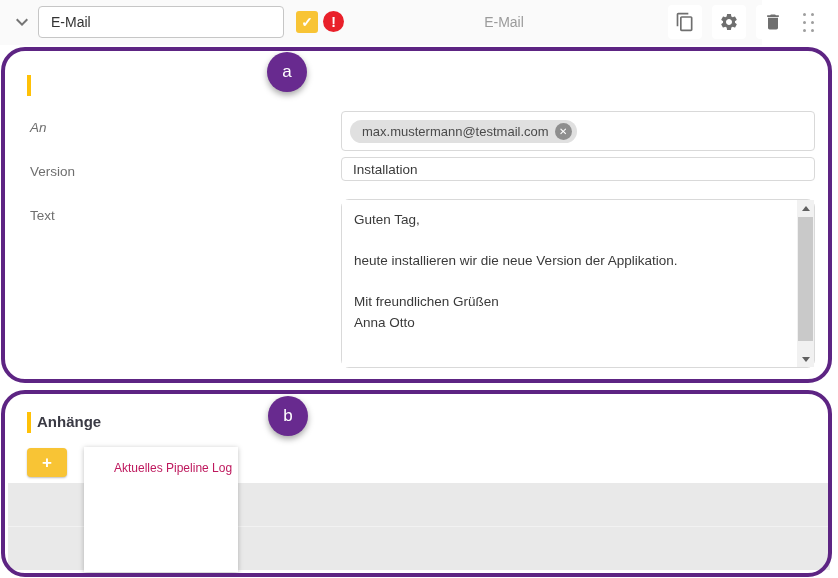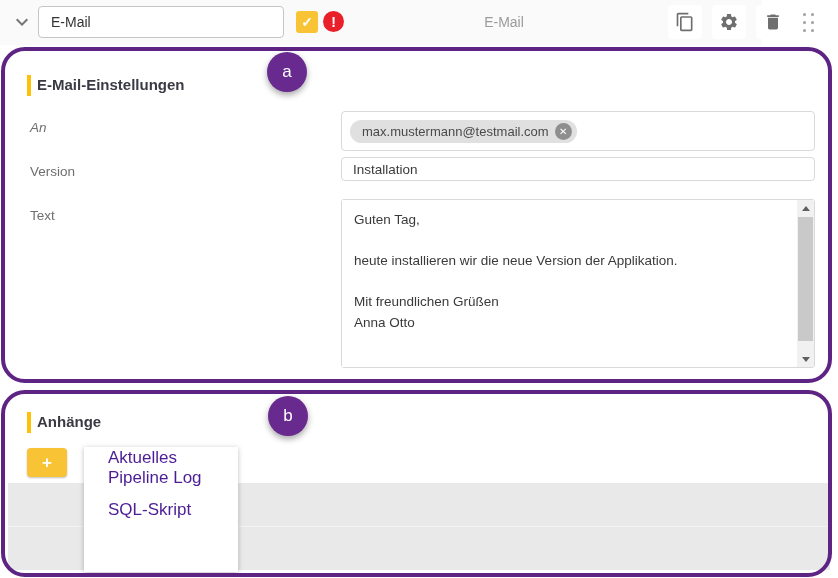"E-Mail-Einstellungen" div.section-heading { html: <div>E-Mail-Einstellungen</div> -> none }
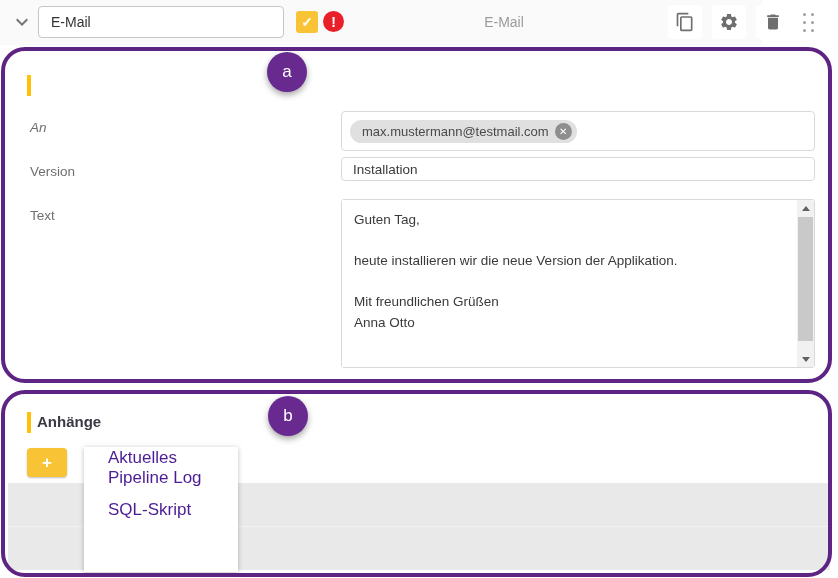"Guten Tag," .textarea-wrap { border-radius: 3px -> 8px }
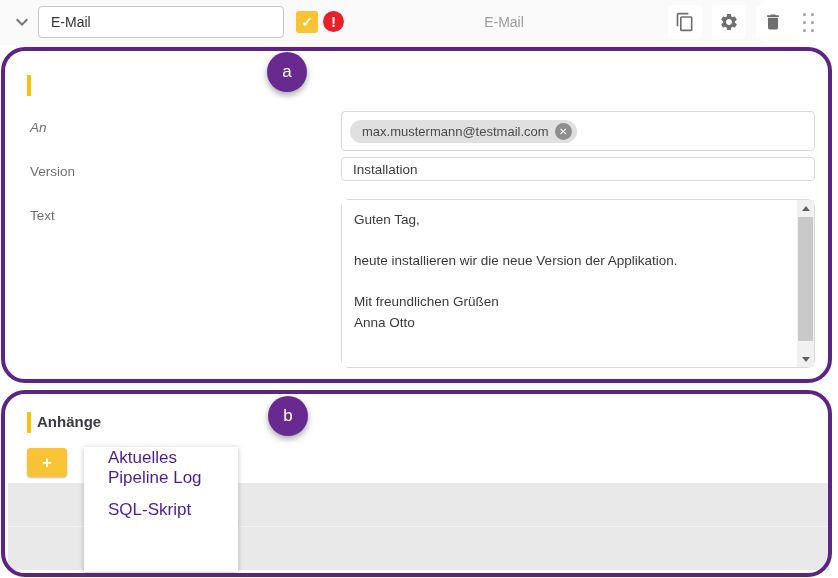"Aktuelles Pipeline Log" .dropdown-item { color: #4c1d95 -> #be185d; font-size: 17px -> 12px; padding-left: 24px -> 30px }
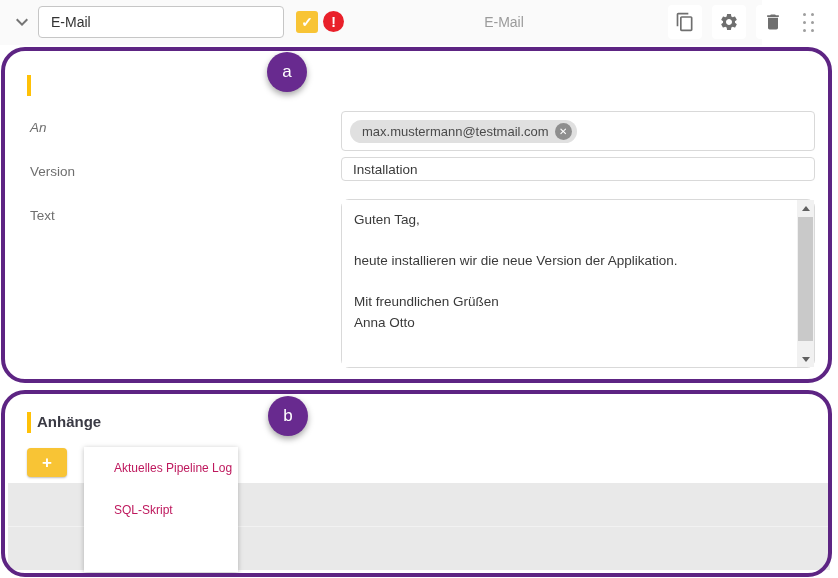"SQL-Skript" div.dropdown-item { html: <div>SQL-Skript</div> -> none }
